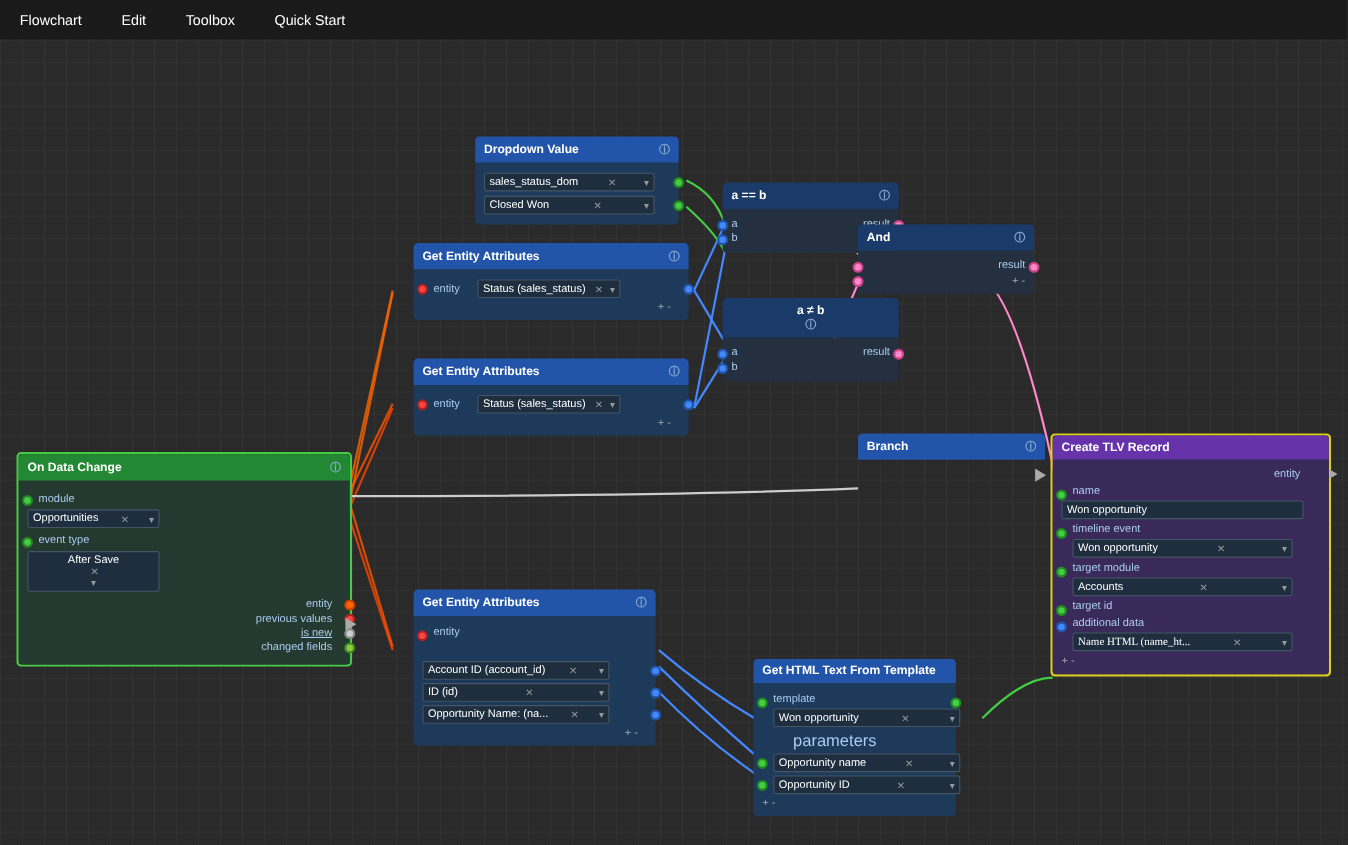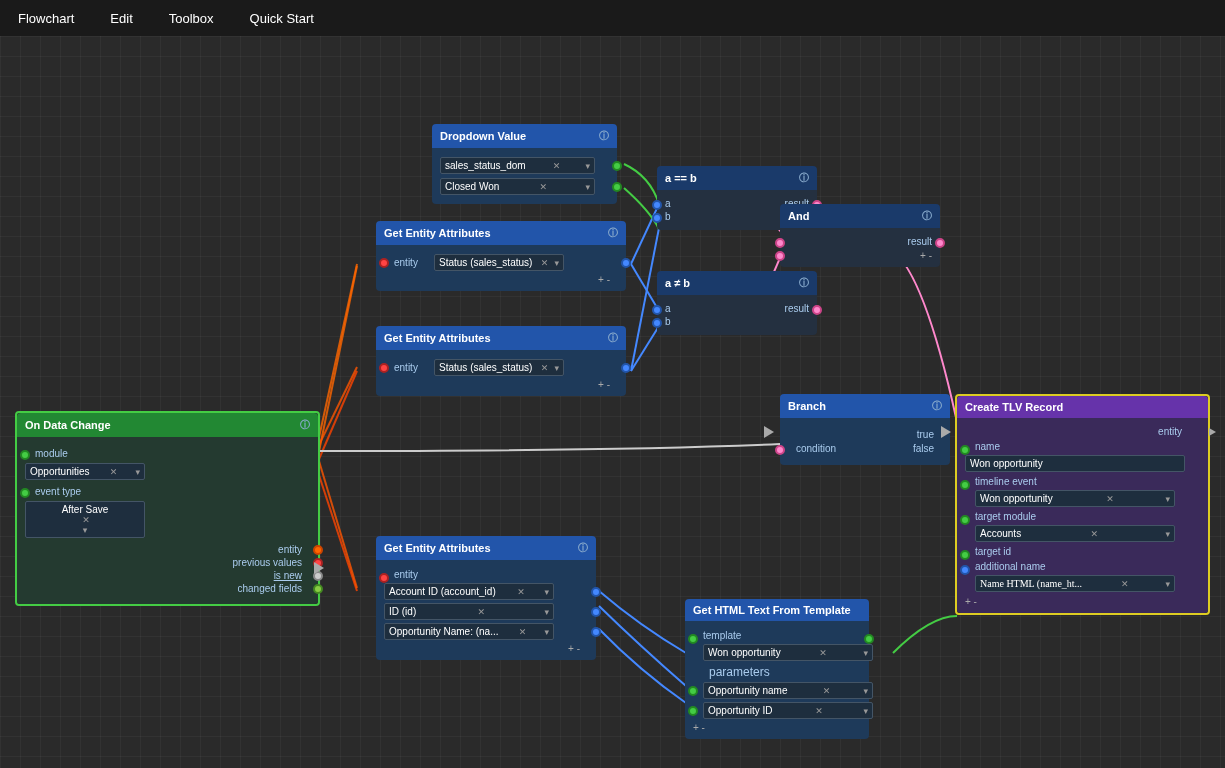"a ≠ b" div.node-header { flex-direction: none -> column }
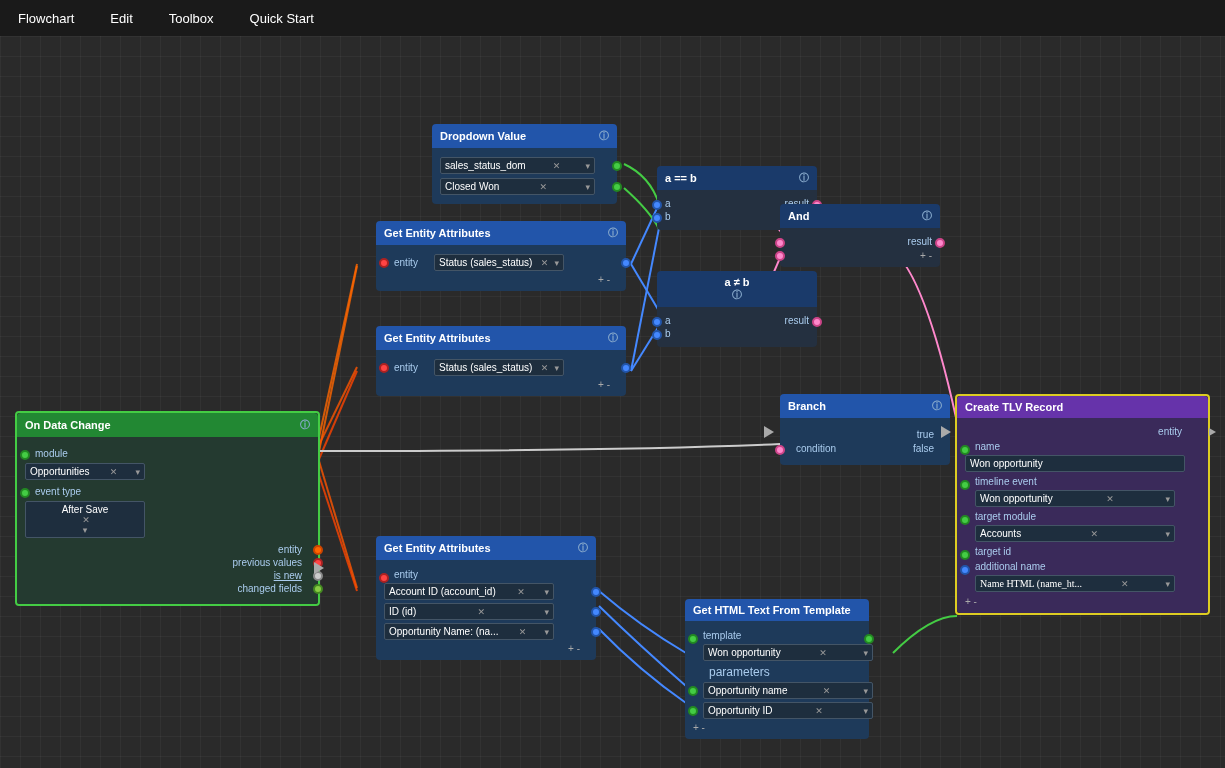"true" div.node-body { html: <div> <div> <div></div> </div> <div> <span>true</span> <span> <div></div> </span> </div> <div> <span></span> <span>condition</span> <span>false</span> <span> <div></div> </span> </div> </div> -> none }
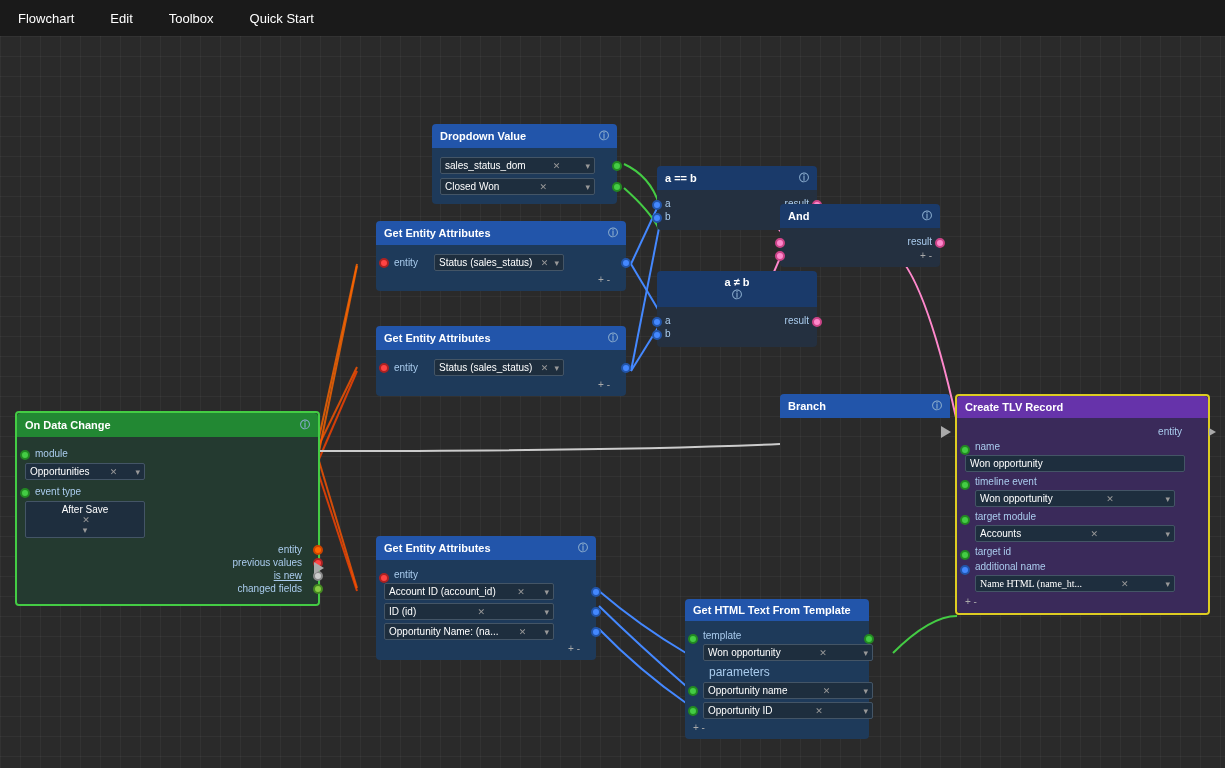"additional name" span.field-label { text: name -> data }
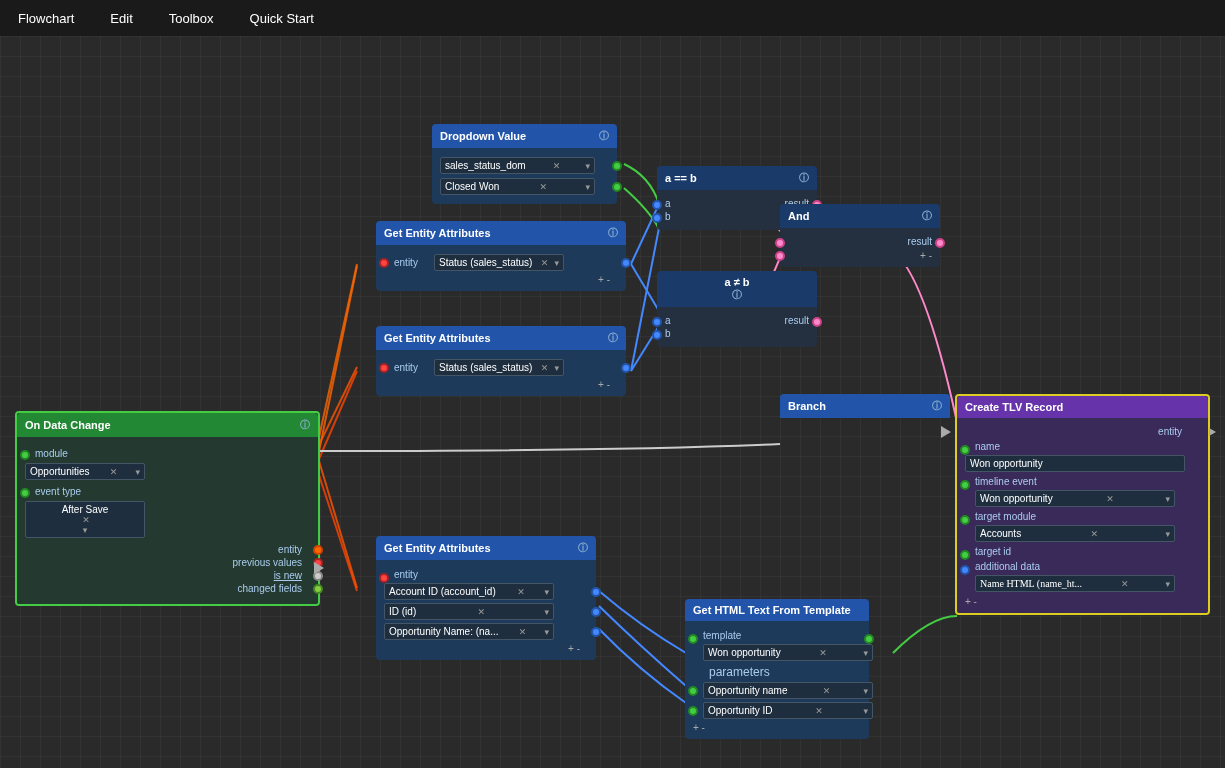"Account ID (account_id)" div.field-row { margin-top: 3px -> 21px }
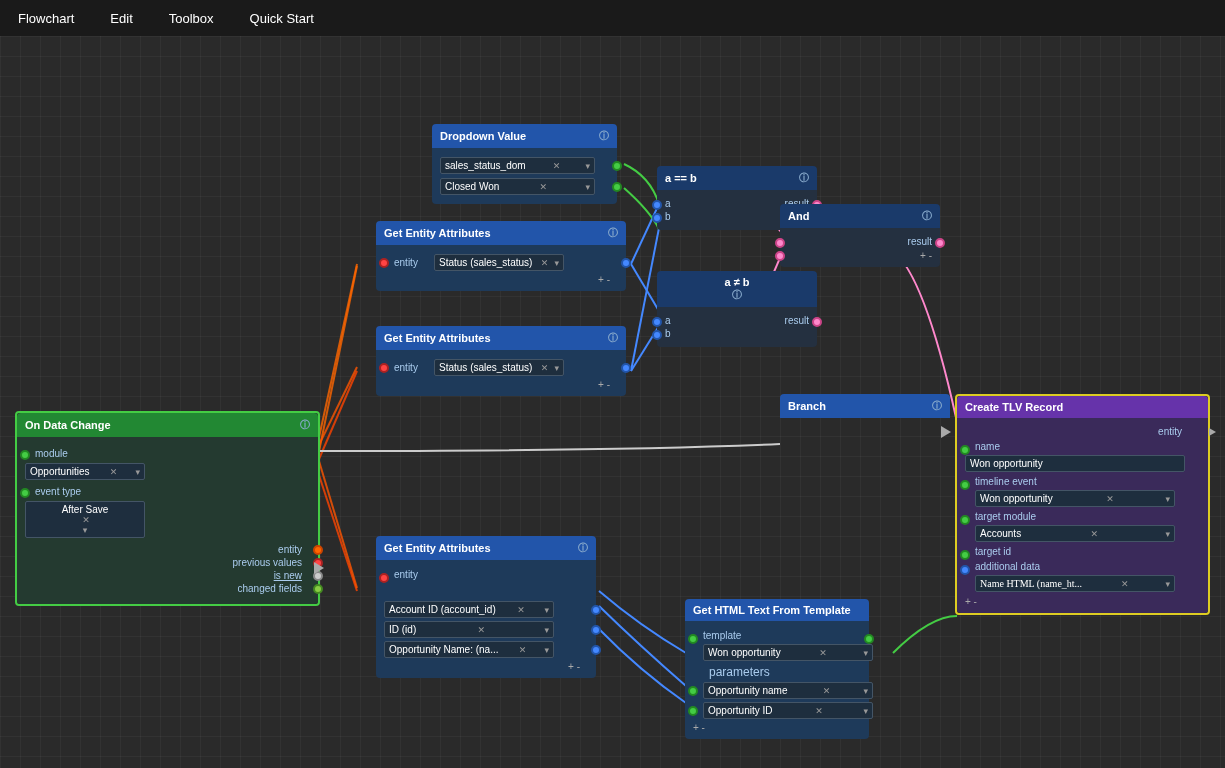"parameters" div { font-size: 12px -> 15px; margin-left: 16px -> 28px }
